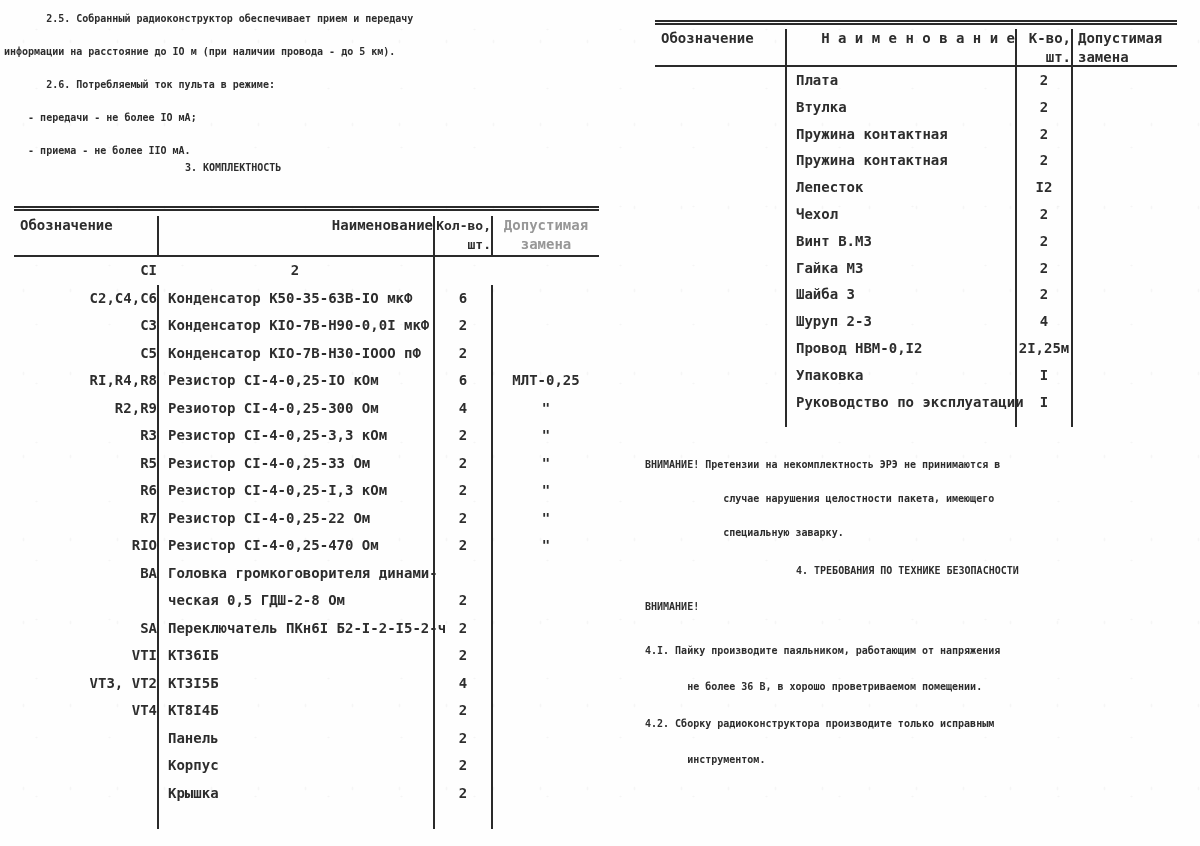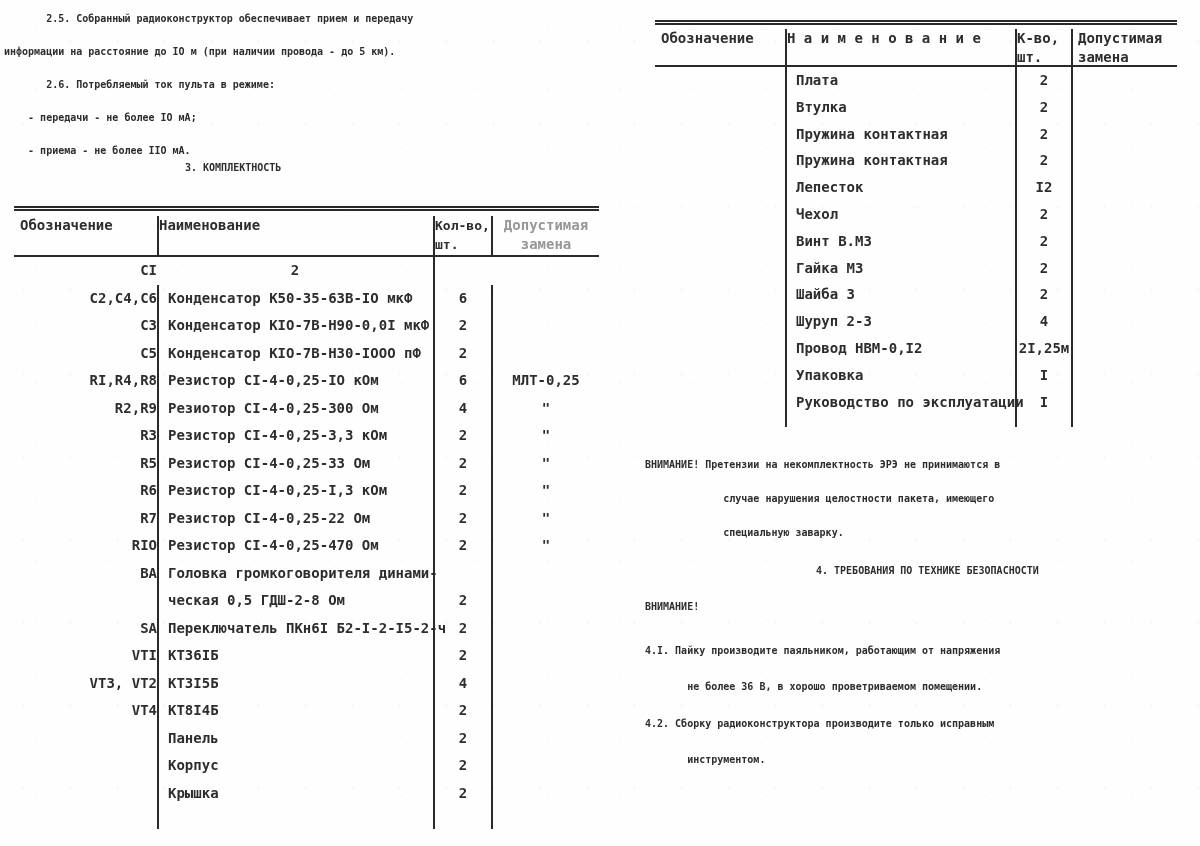"Н а и м е" .thead .c2,.thead .c3 { text-align: left -> right }
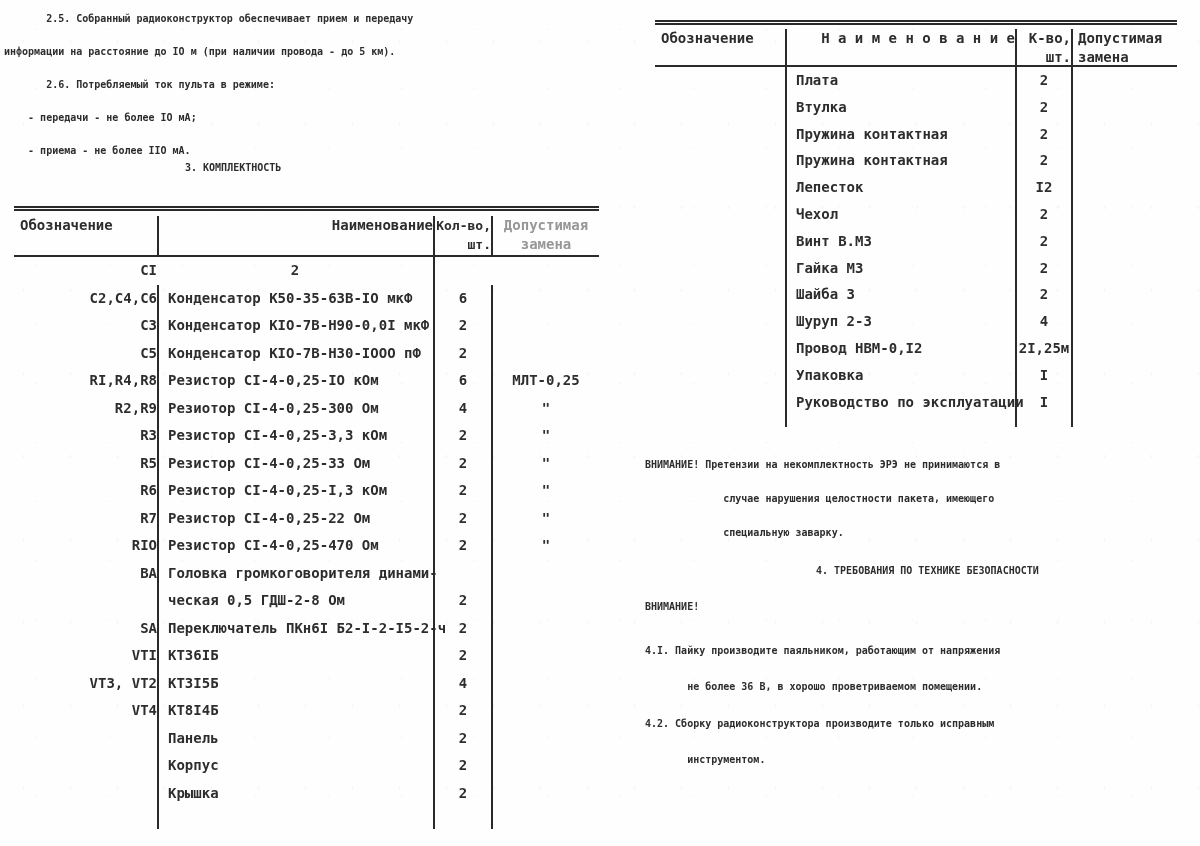"4. ТРЕБОВАНИЯ ПО ТЕХНИКЕ БЕЗОПАСНОСТИ" div.abs { left: 816px -> 796px }
